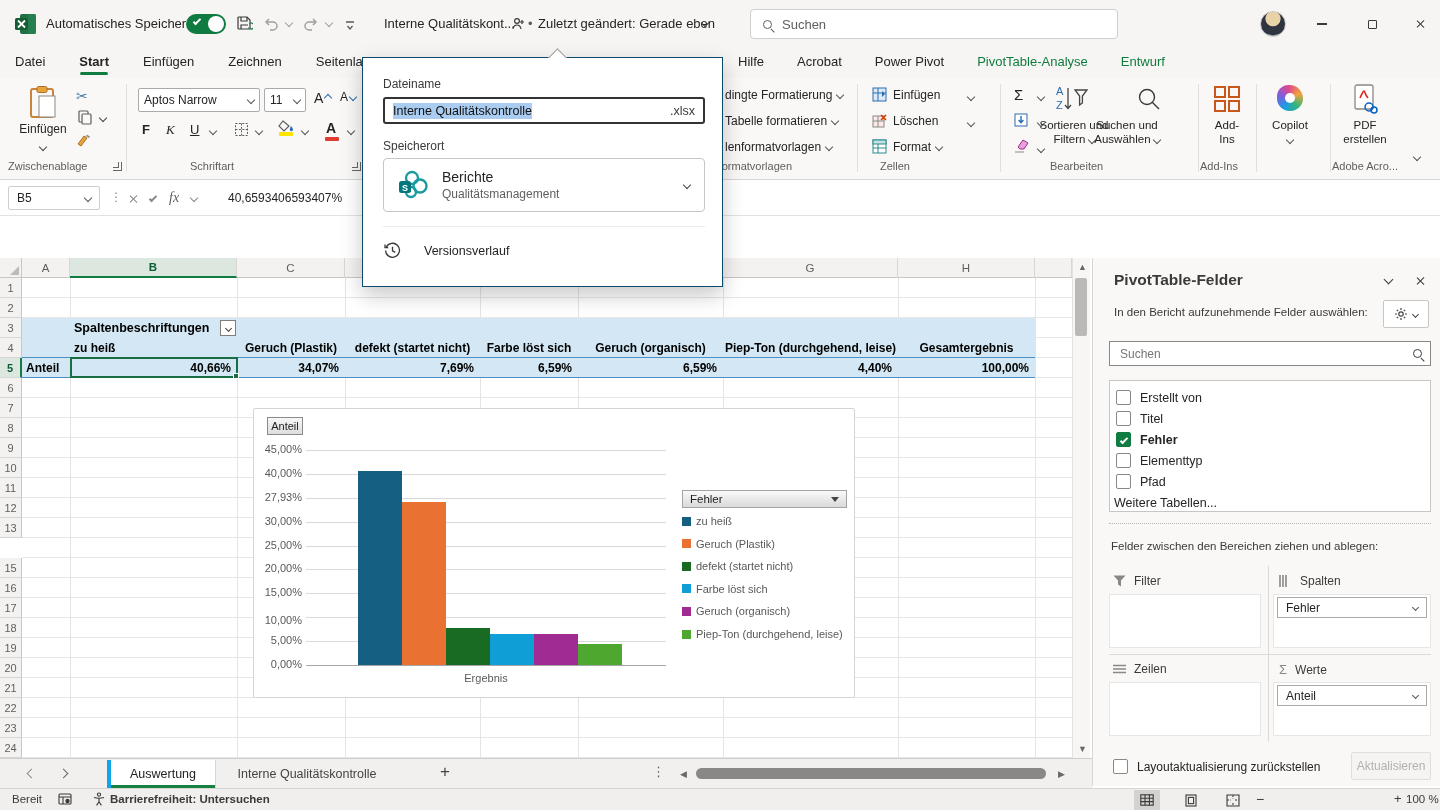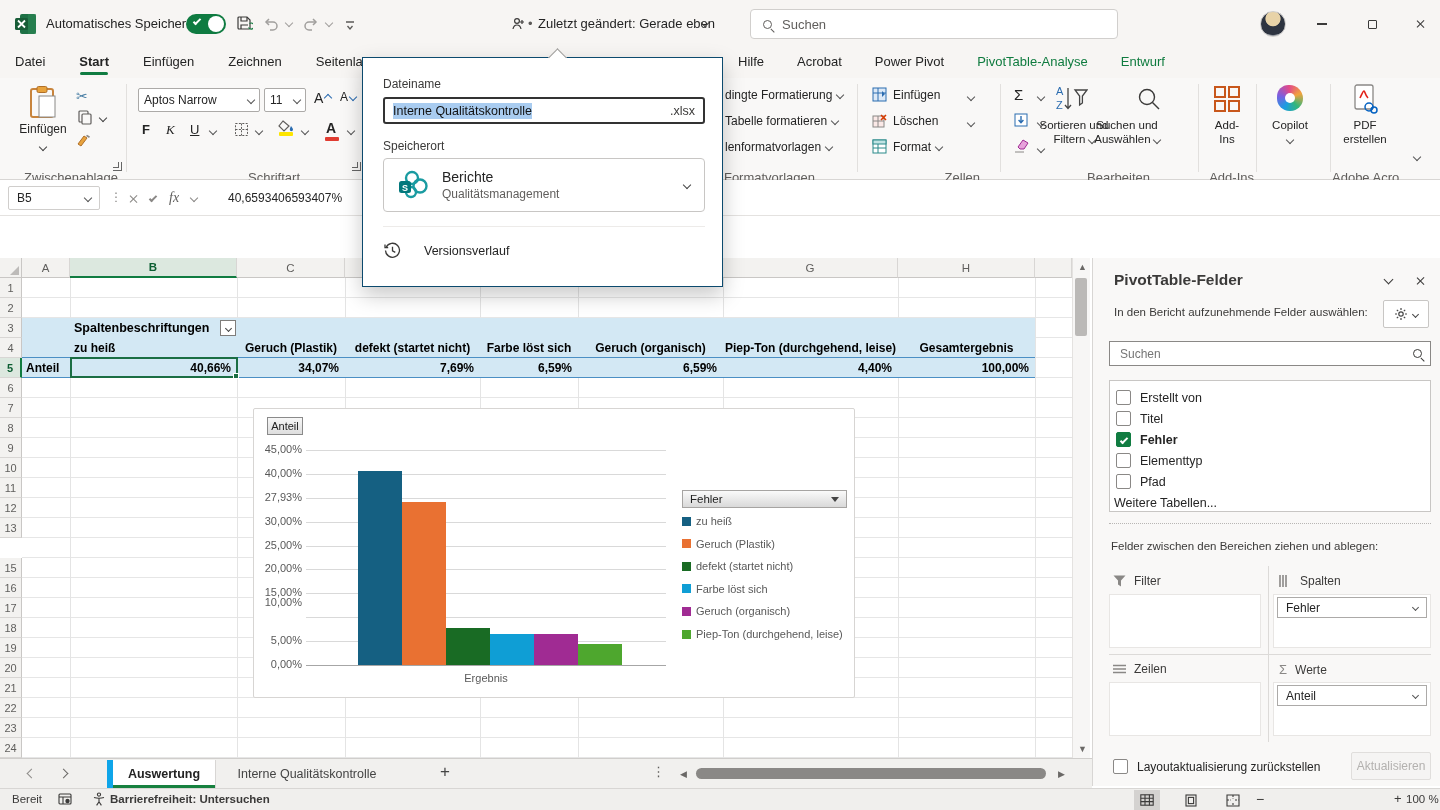"Interne Qualitätskont..." div.abs { html: none -> <div>Interne Qualitätskont...</div> }
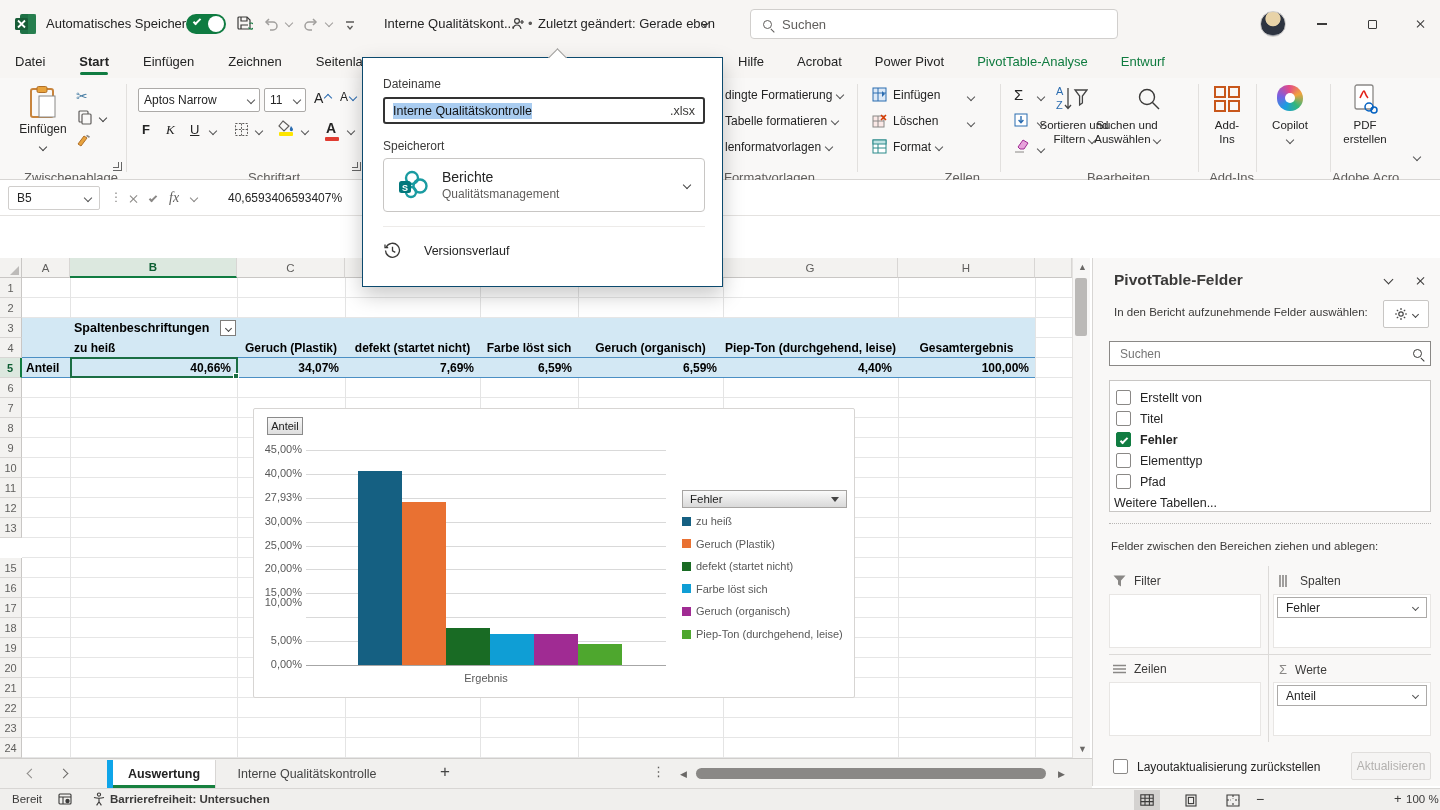"Zwischenablage" .glabel { font-size: 13px -> 11px; text-align: right -> left; top: 92px -> 82px }
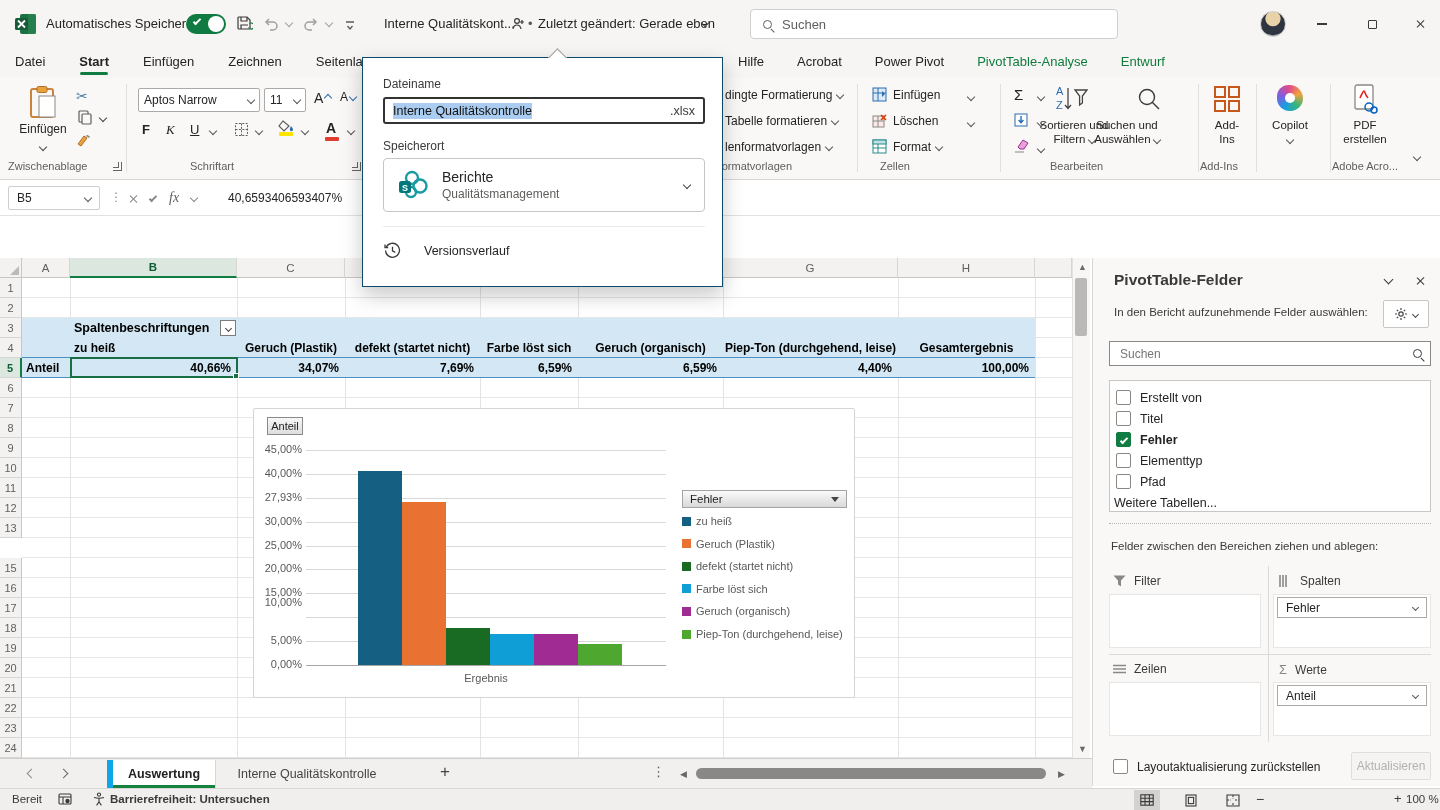"10,00%" div.ytick { top: 187px -> 205px }
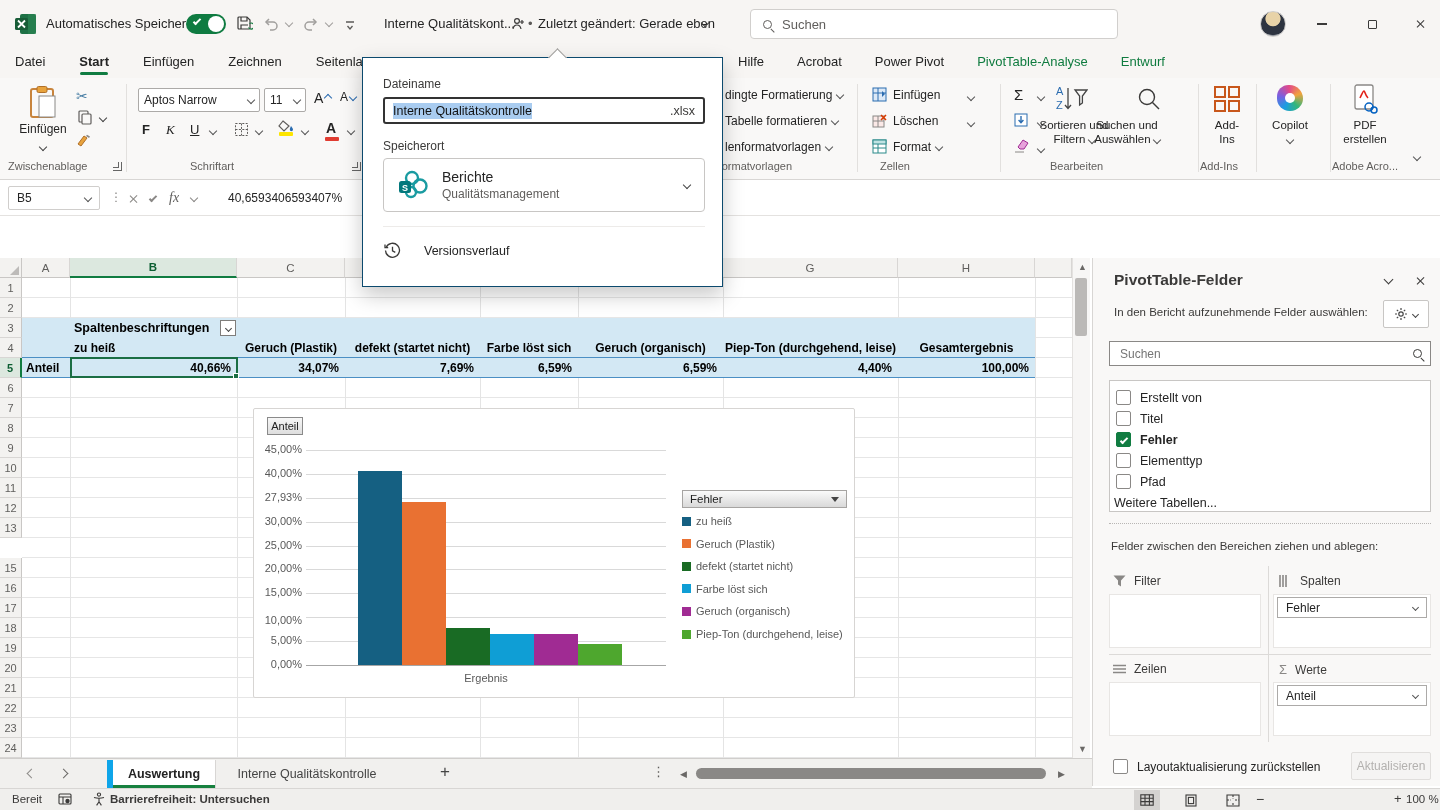"Auswertung" .stab.active { border-left: 6px solid #0ea5e9 -> 4px solid #0ea5e9; font-weight: 700 -> 400 }
